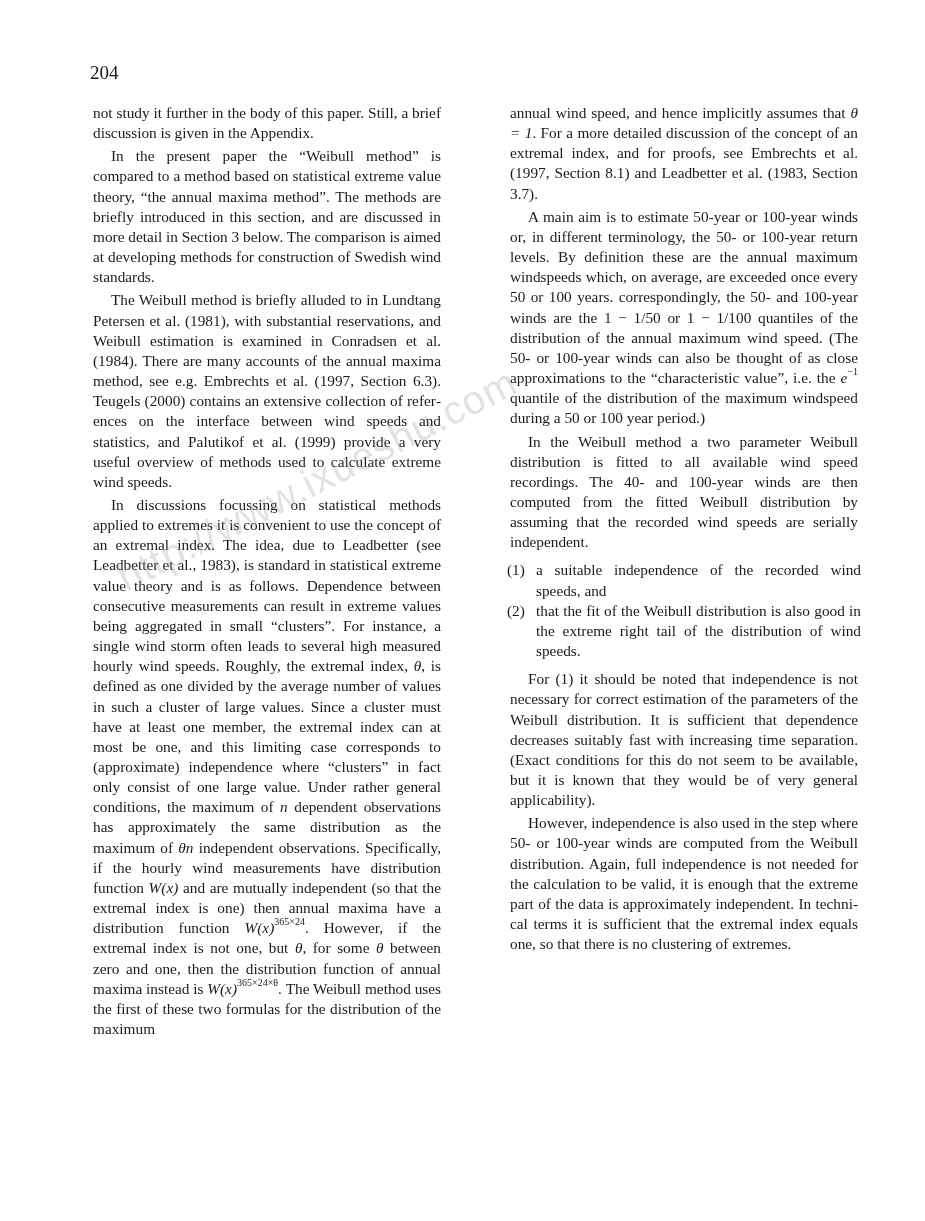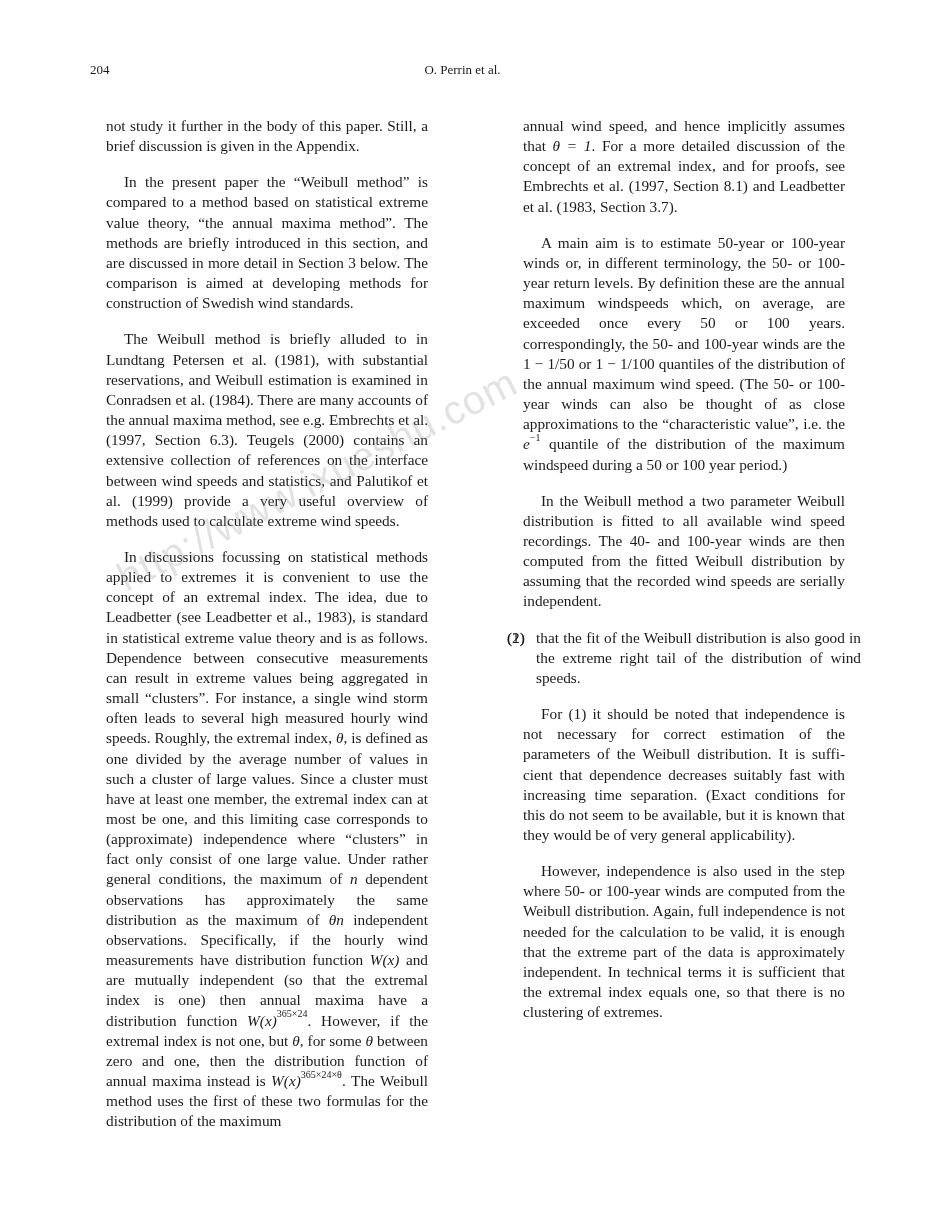"204" .page-header { font-size: 13px -> 19px }
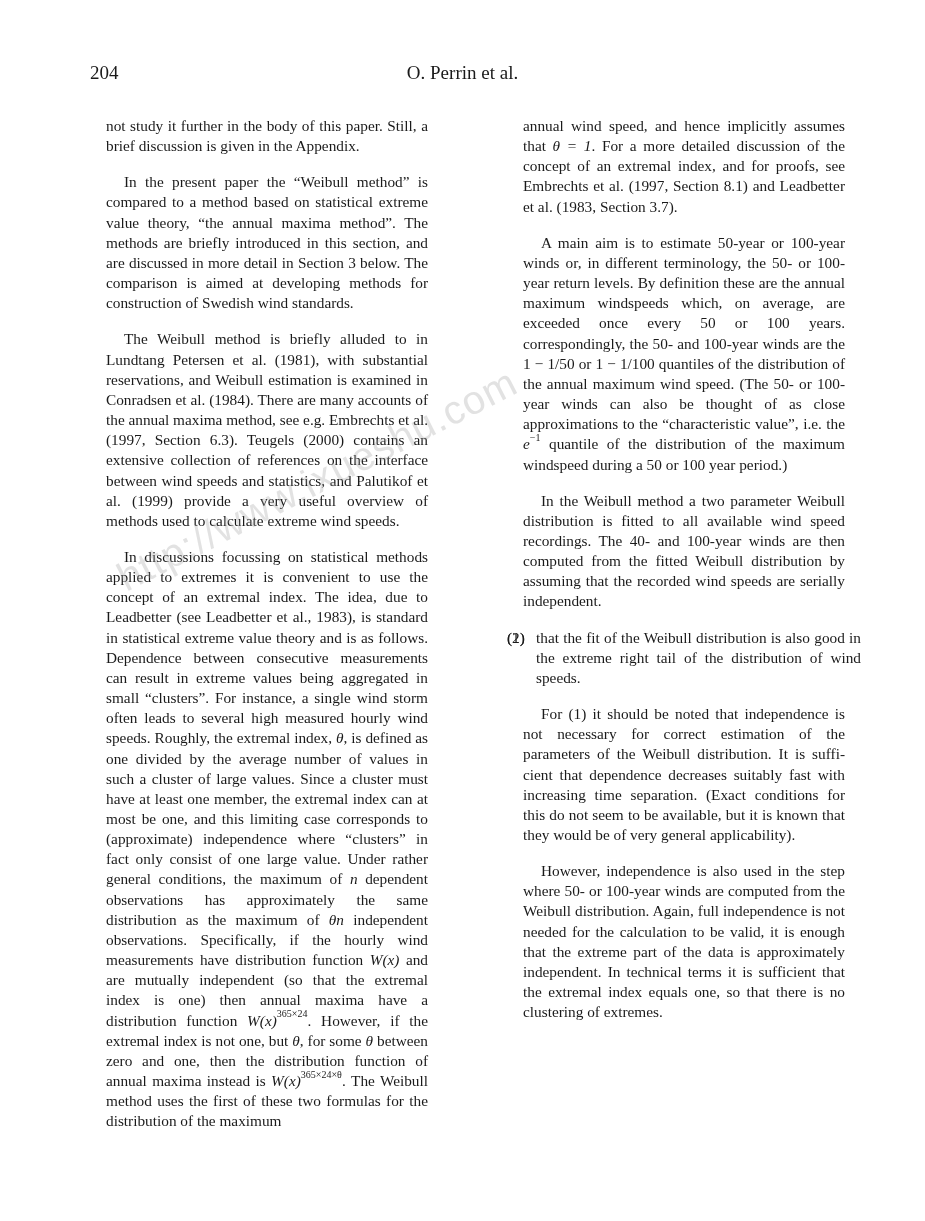"O. Perrin et al." span.running-head { html: <span>O. Perrin et al.</span> -> none }
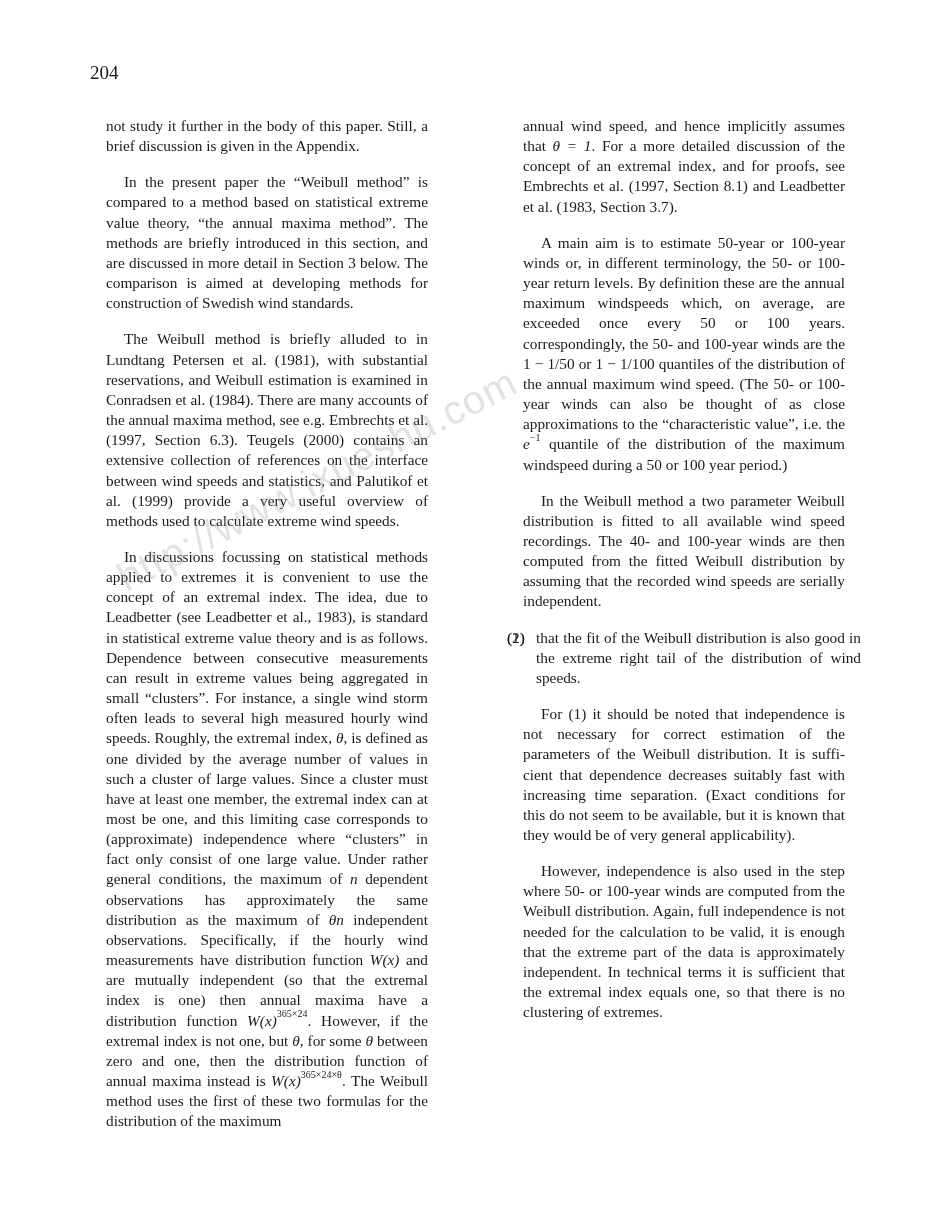"not study it further in" .para { margin: 16px -> 3px }
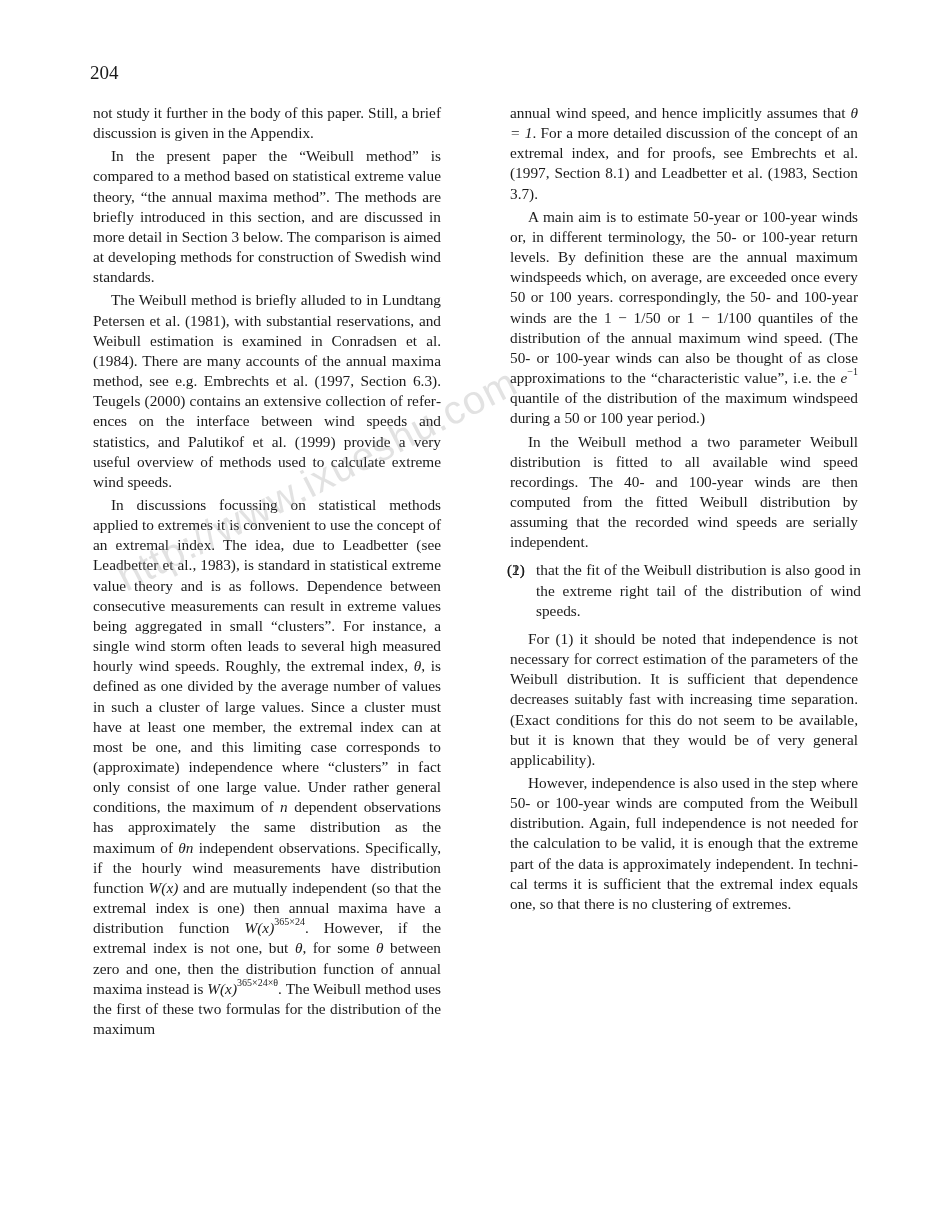"a suitable independence of the" span { html: none -> <span>a suitable independence of the recorded wind speeds, and</span> }
